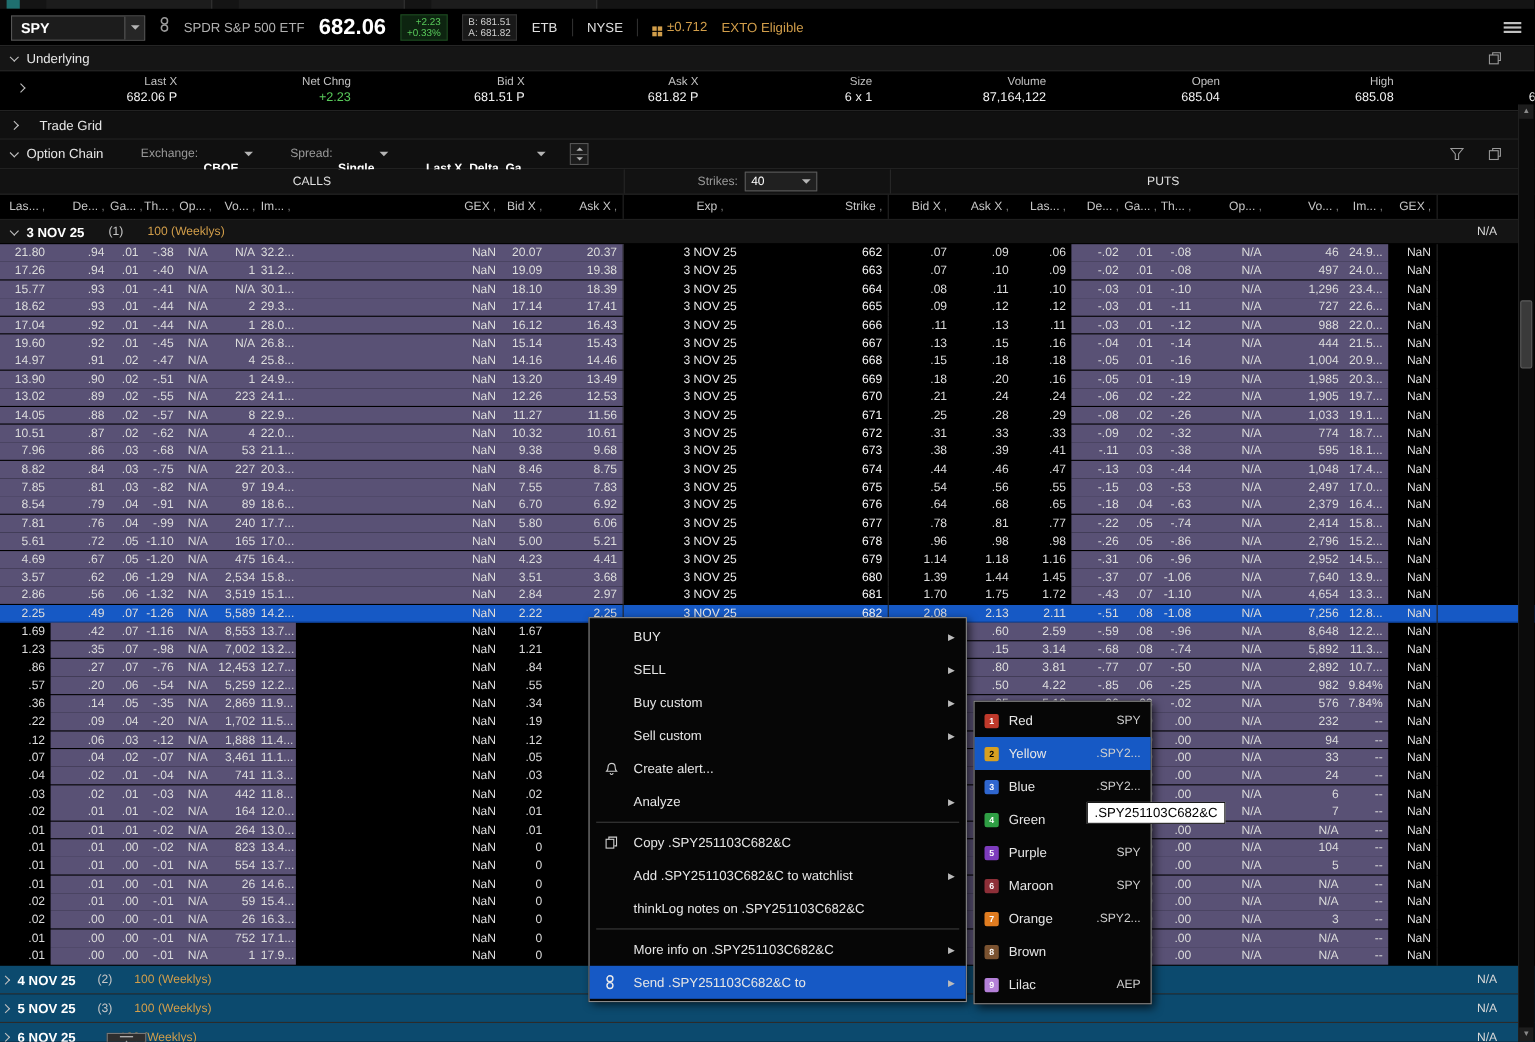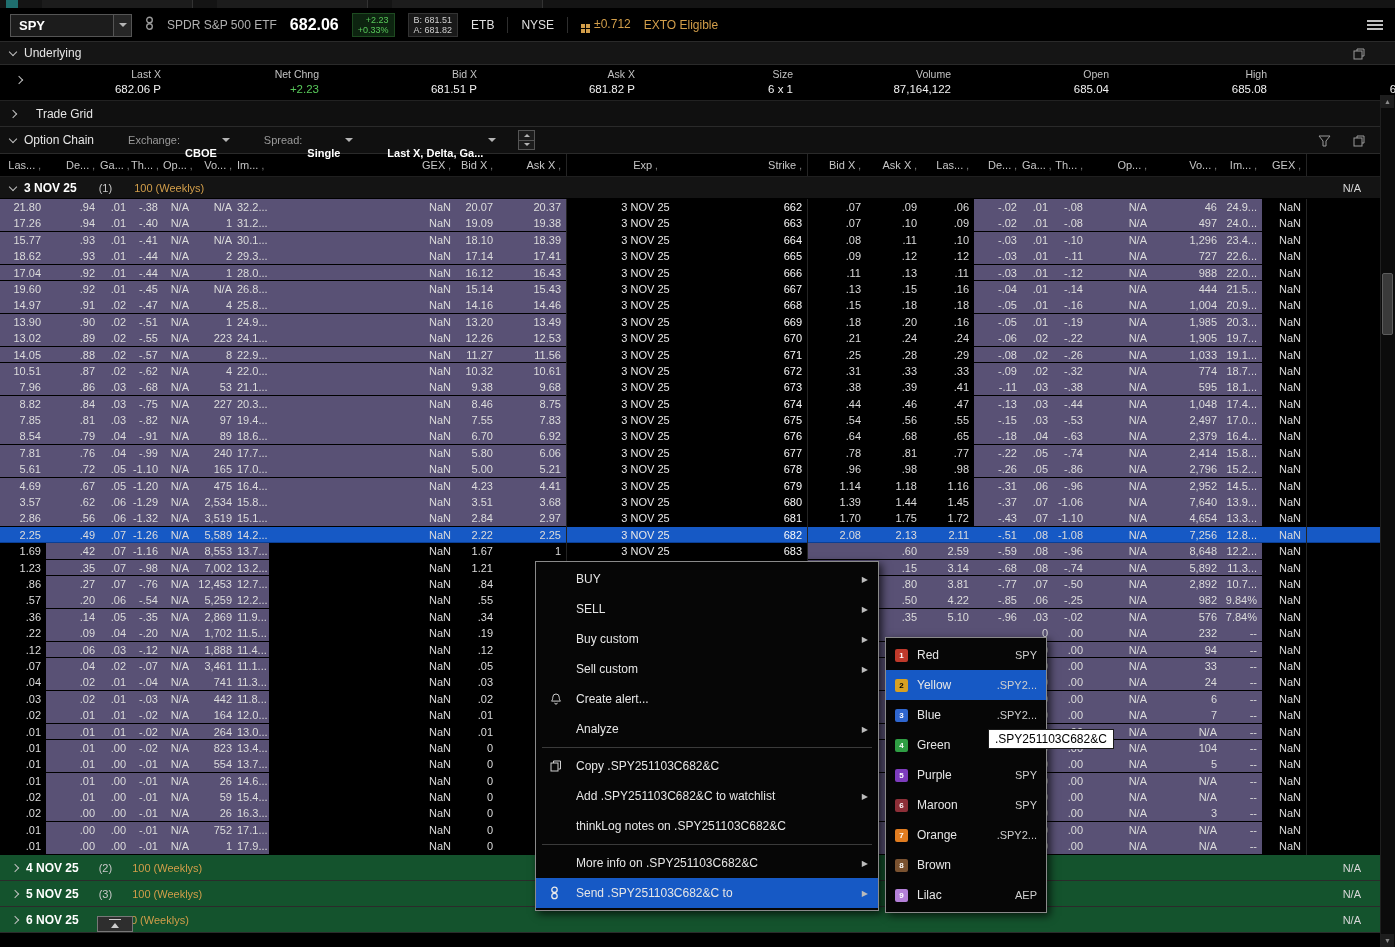"682.06" .last { font-size: 16px -> 20px }
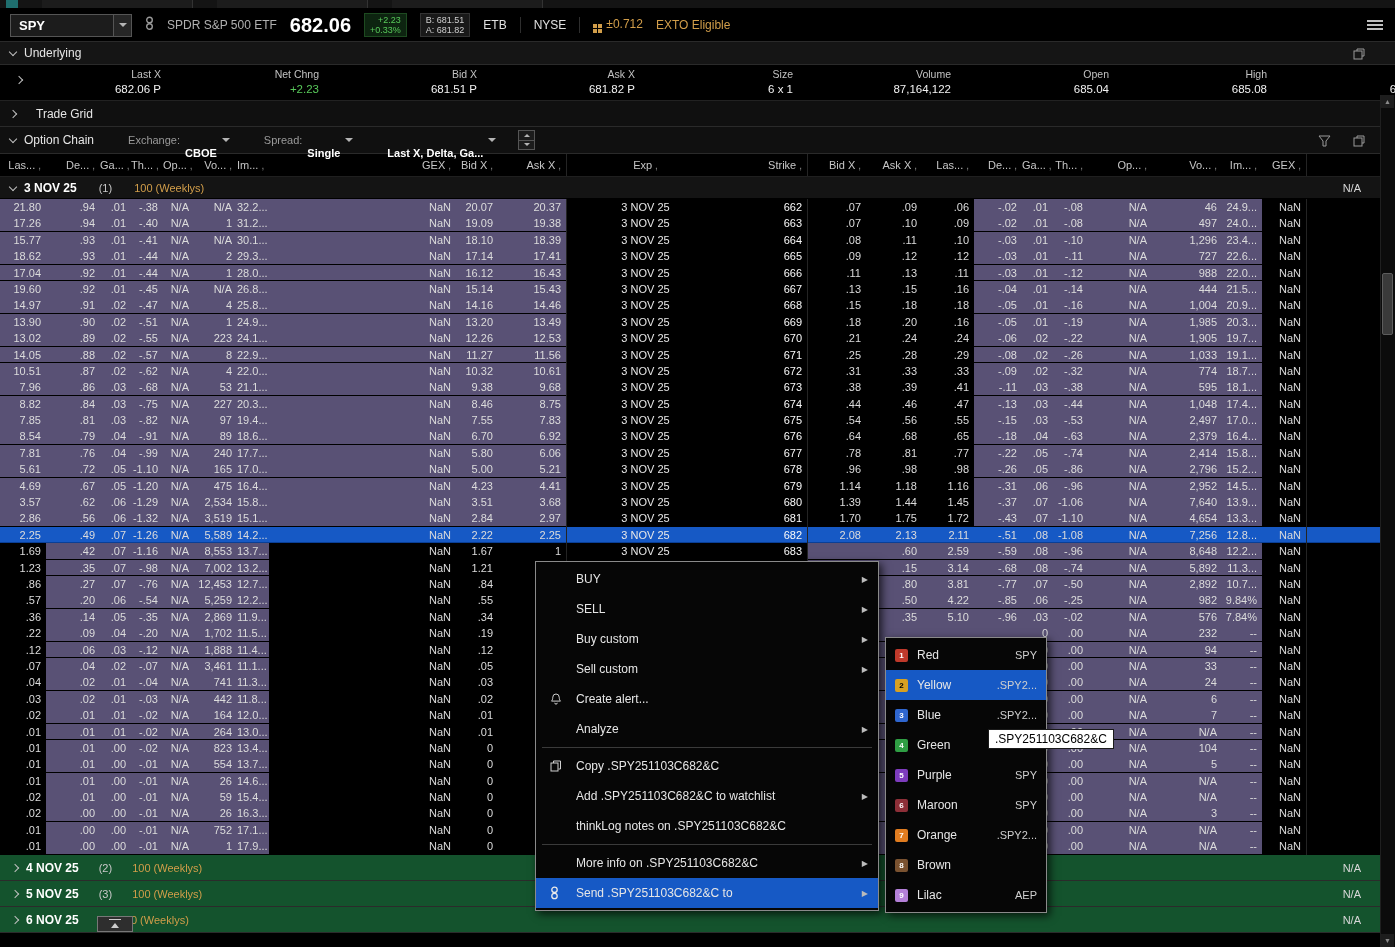"CALLS" div.group-bar { html: none -> <div> <span>CALLS</span> <span> <span>Strikes:</span> <span> <span>40</span> <span></span> </span> </span> <span>PUTS</span> </div> }
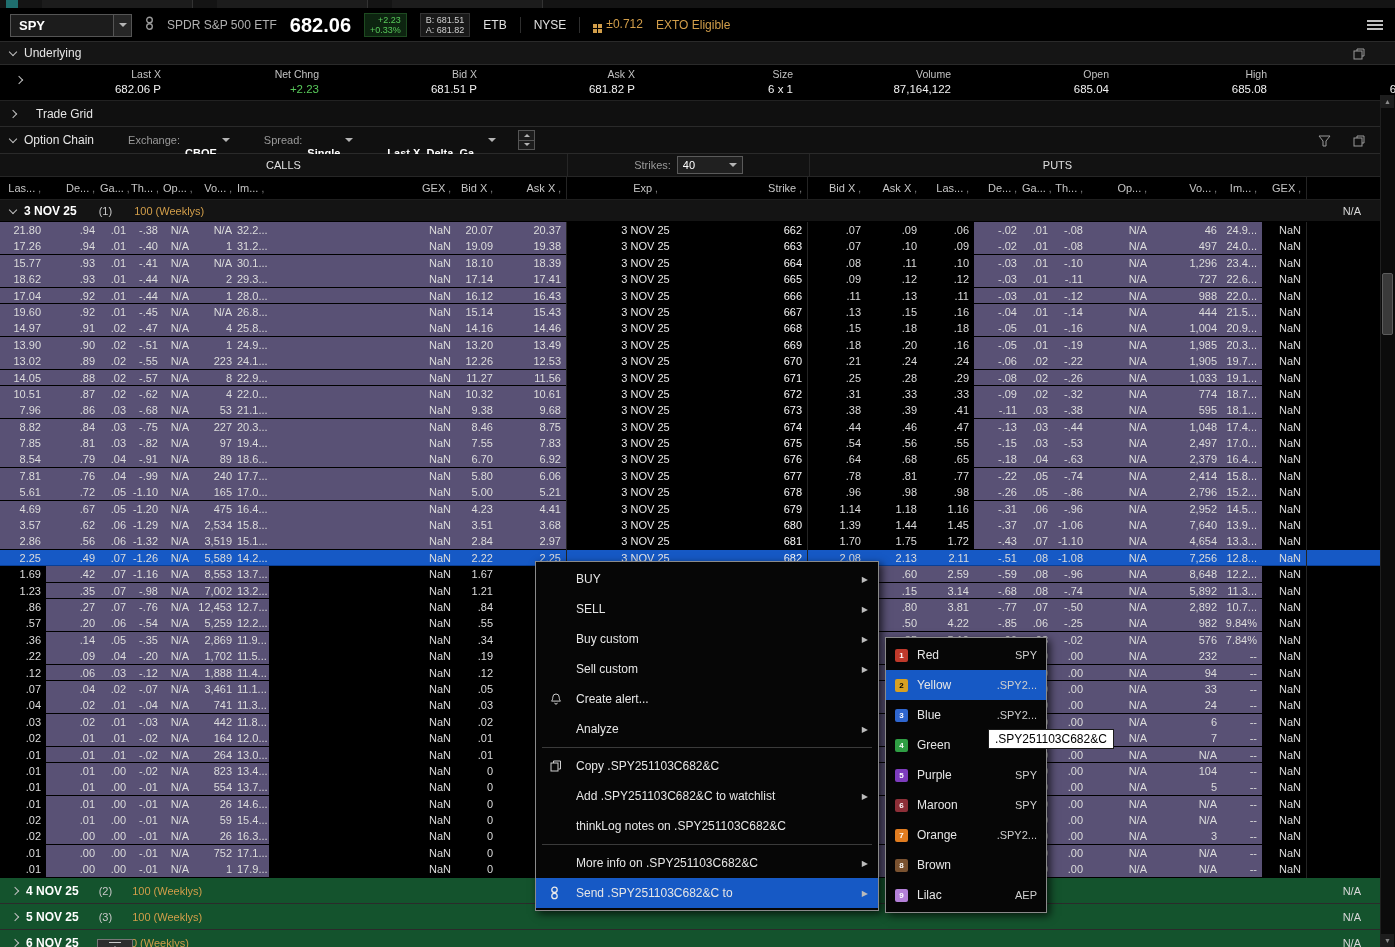"4 NOV 25" .bgroup { background: #14532d -> #0c4a6e; padding-left: 12px -> 2px }
